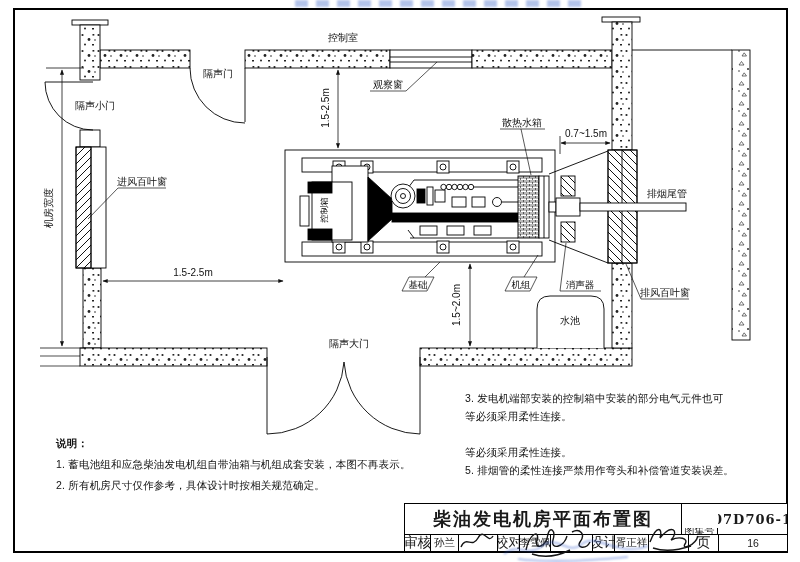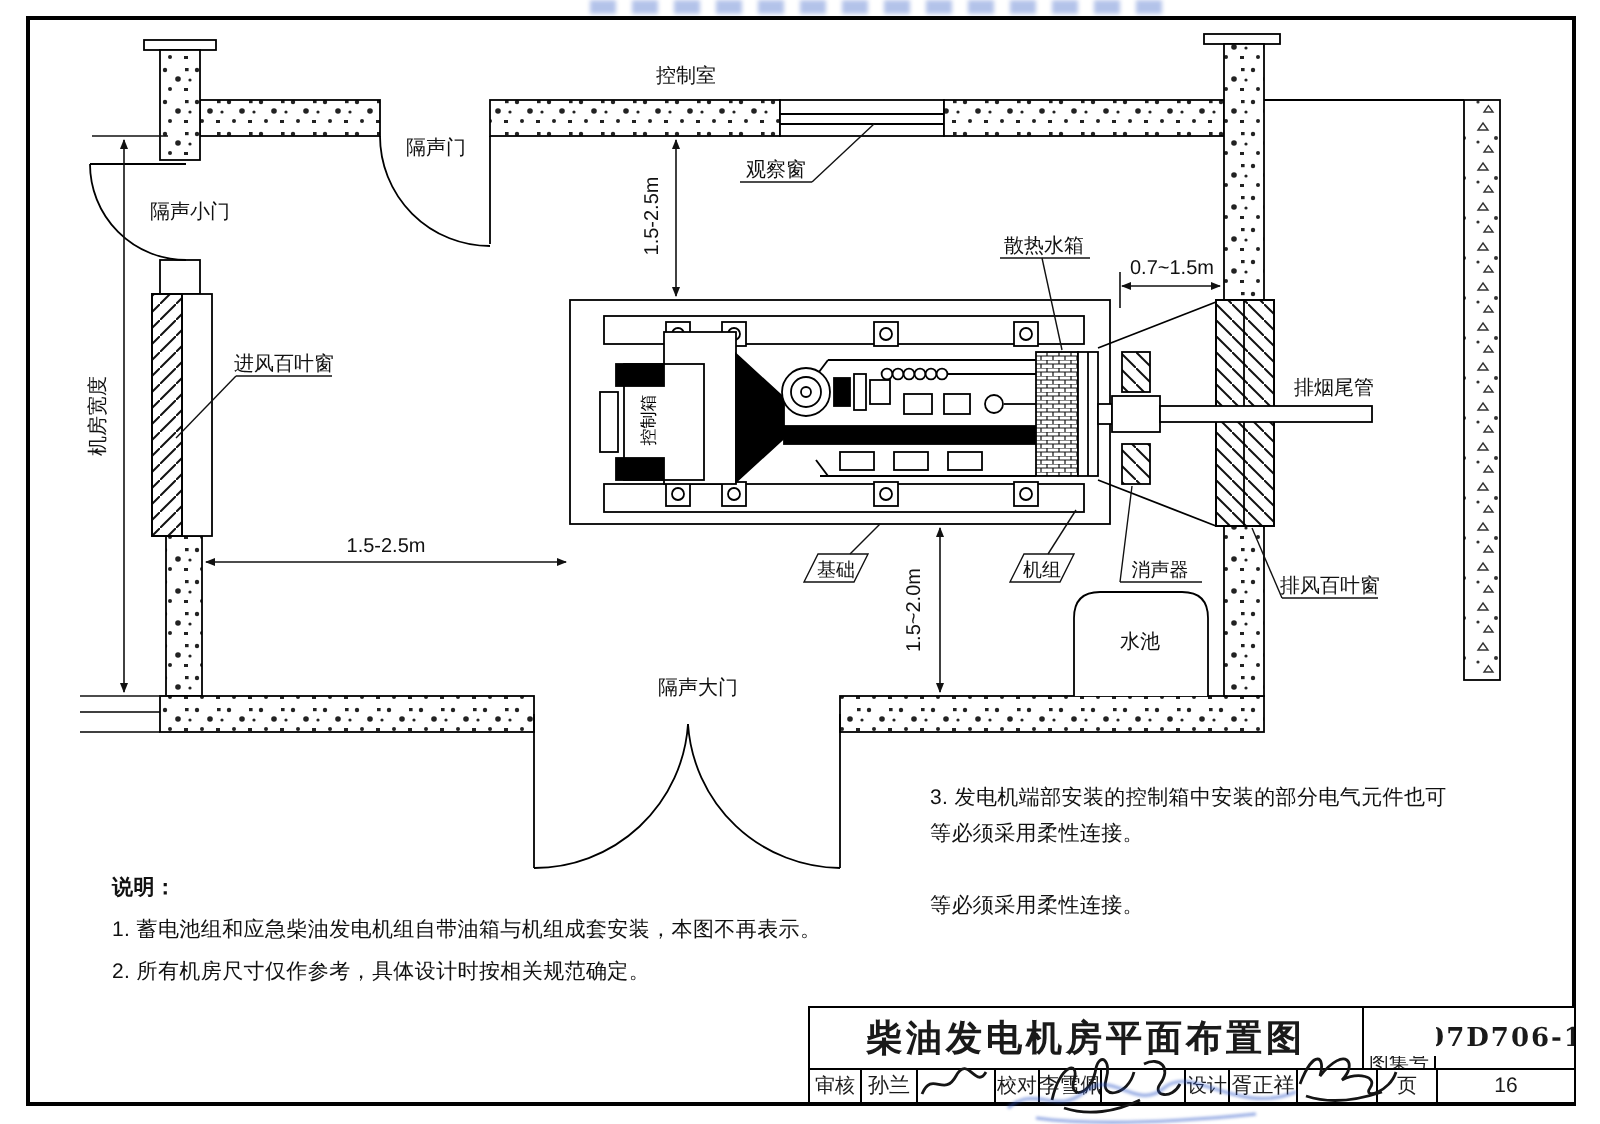"5. 排烟管的柔性连接严禁用作弯头和补偿管道安装误差。" div.note { html: none -> <div>5. 排烟管的柔性连接严禁用作弯头和补偿管道安装误差。</div> }
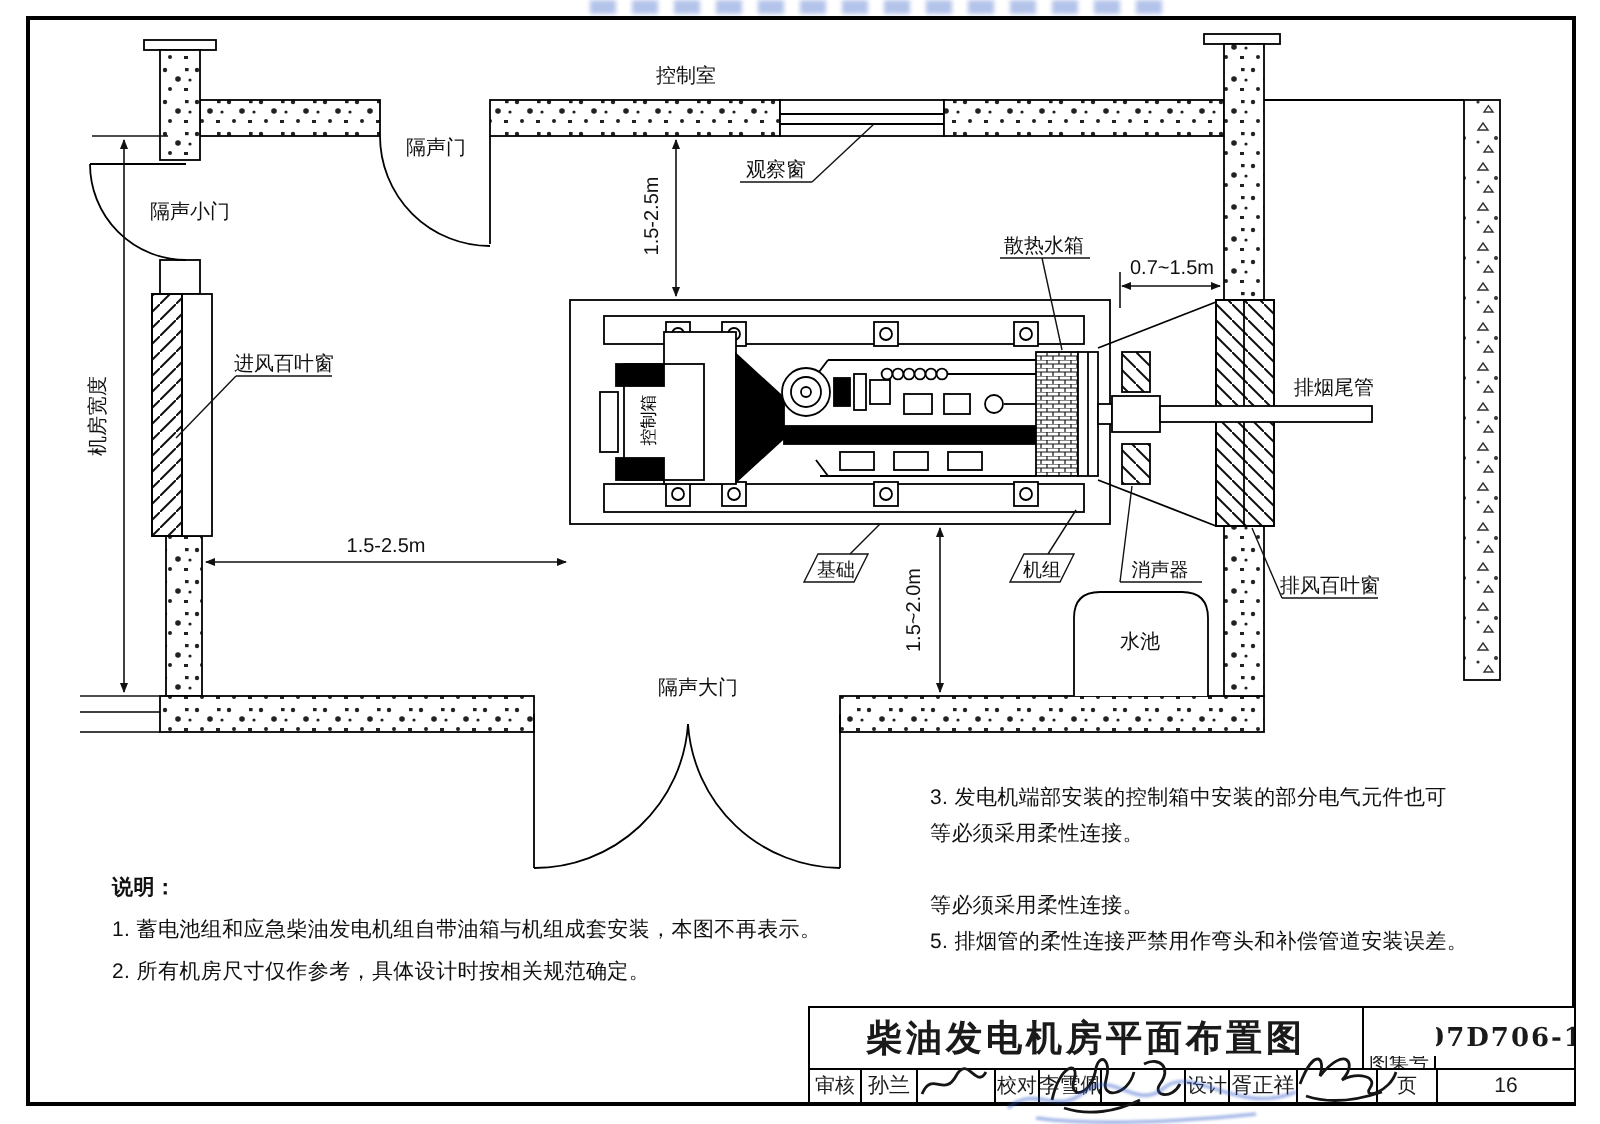"审核" .small { font-size: 10px -> 14px }
